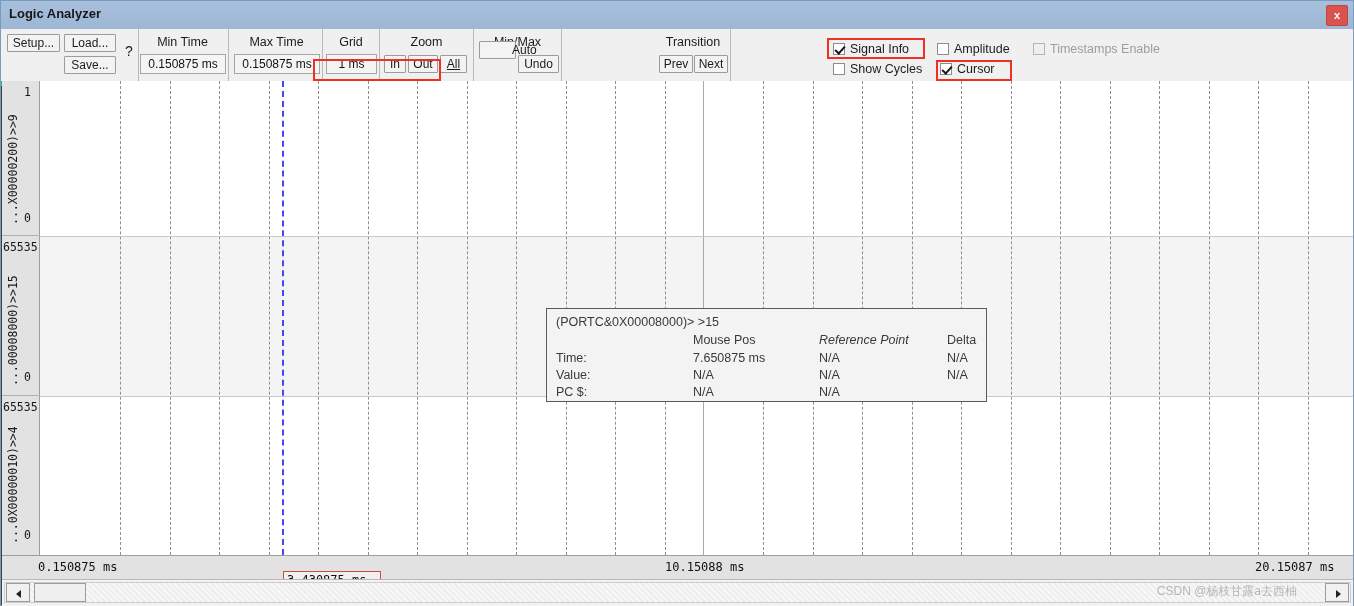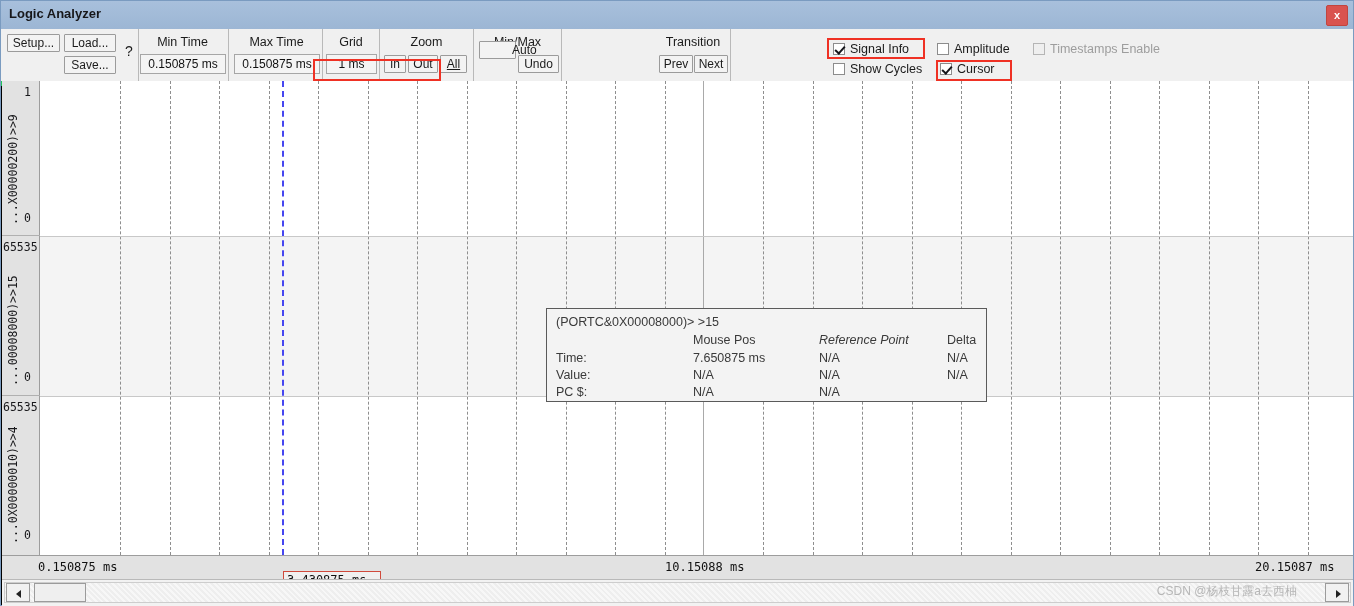"Logic Analyzer" #app { background: #000000 -> #404040 }
